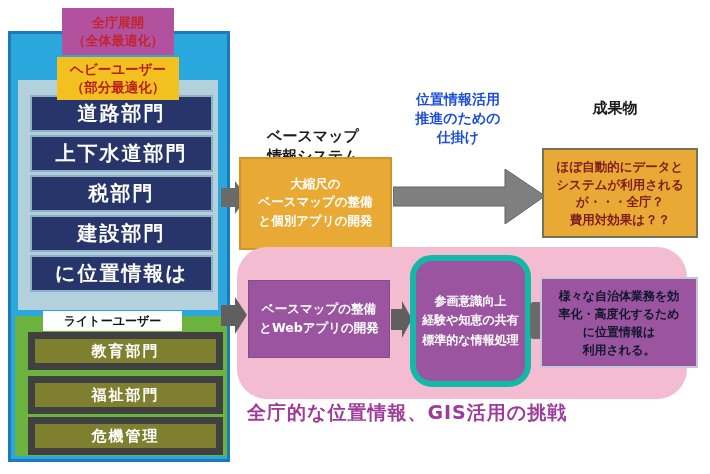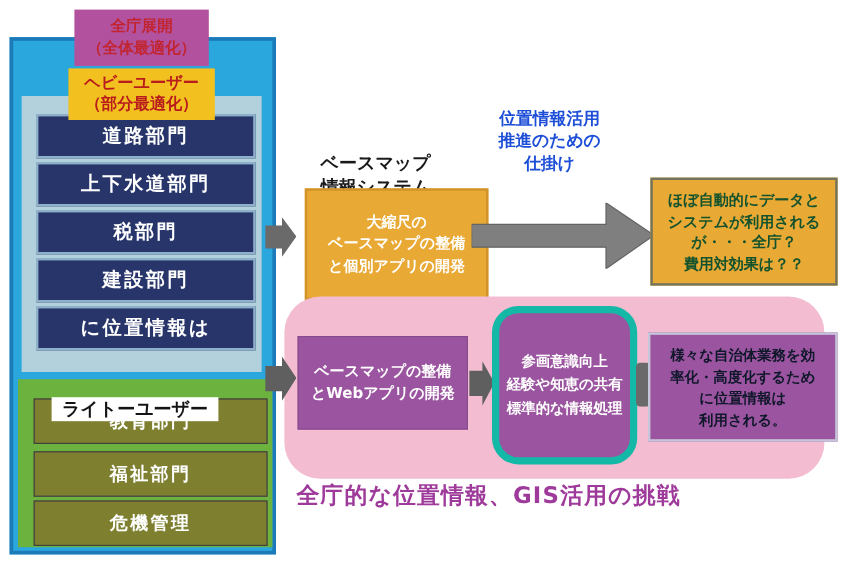"道路部門" .navy { font-size: 16px -> 20px }
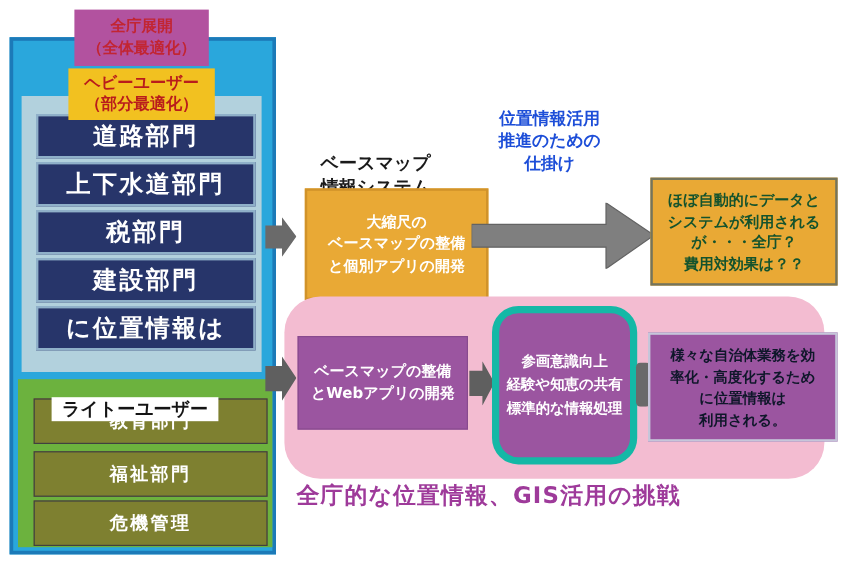"成果物" div.abs { html: none -> <div>成果物</div> }
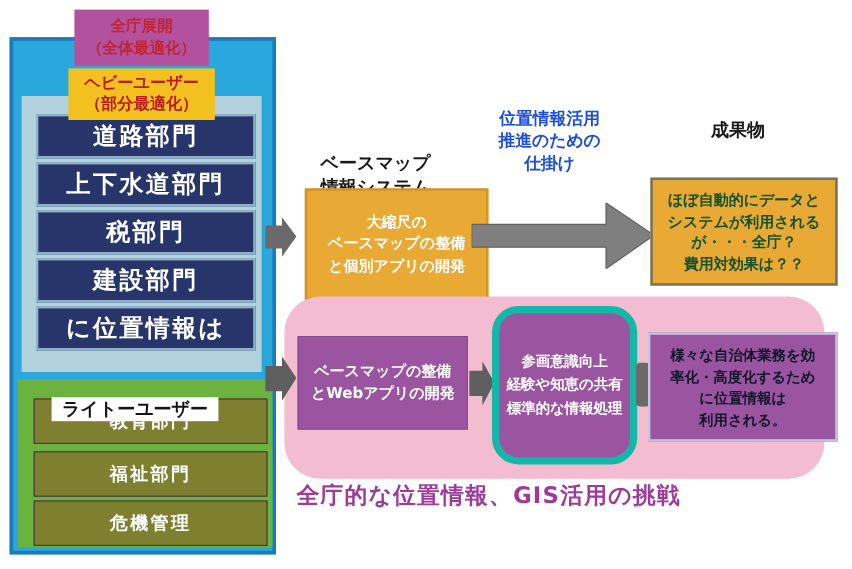"ほぼ自動的にデータと" .result-box { color: #14532d -> #7f1d1d }
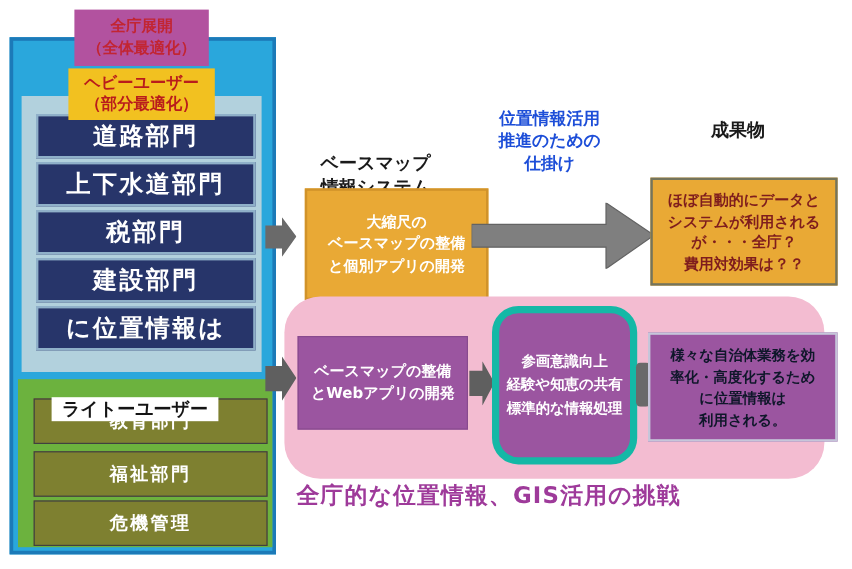"大縮尺の" .orange1 { font-family: none -> Liberation Mono, monospace; left: 254px -> 239px }
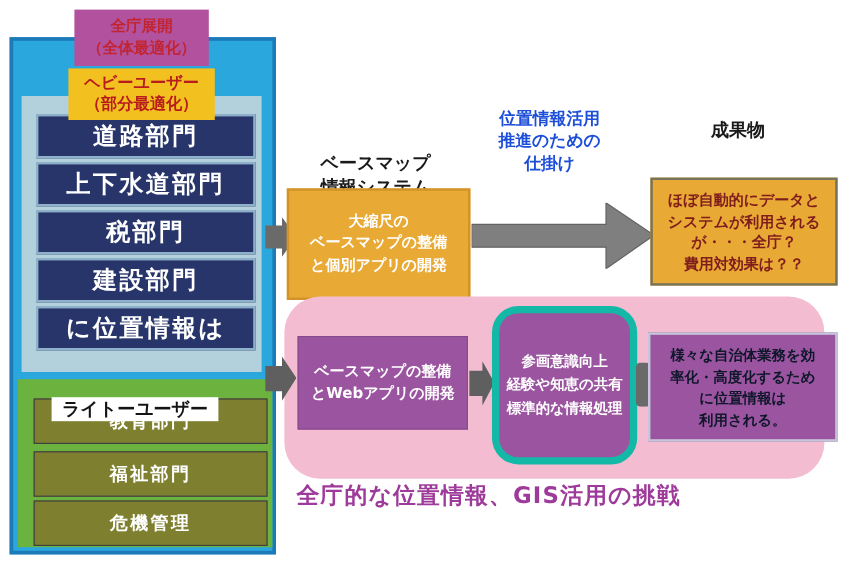"ライトーユーザー" .light-label { font-size: 15px -> 12px; margin-top: 20px -> none }
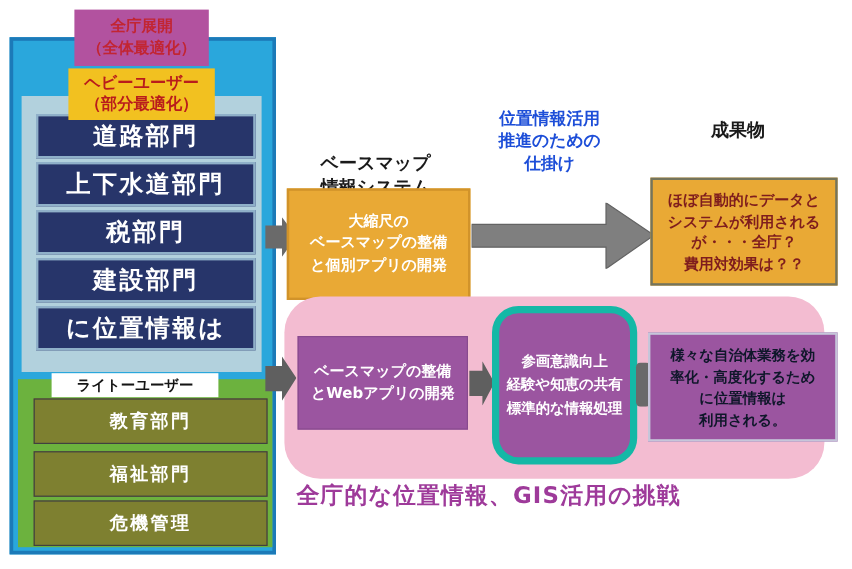"教育部門" .olive { border: 1px solid #404040 -> 7px solid #404040 }
